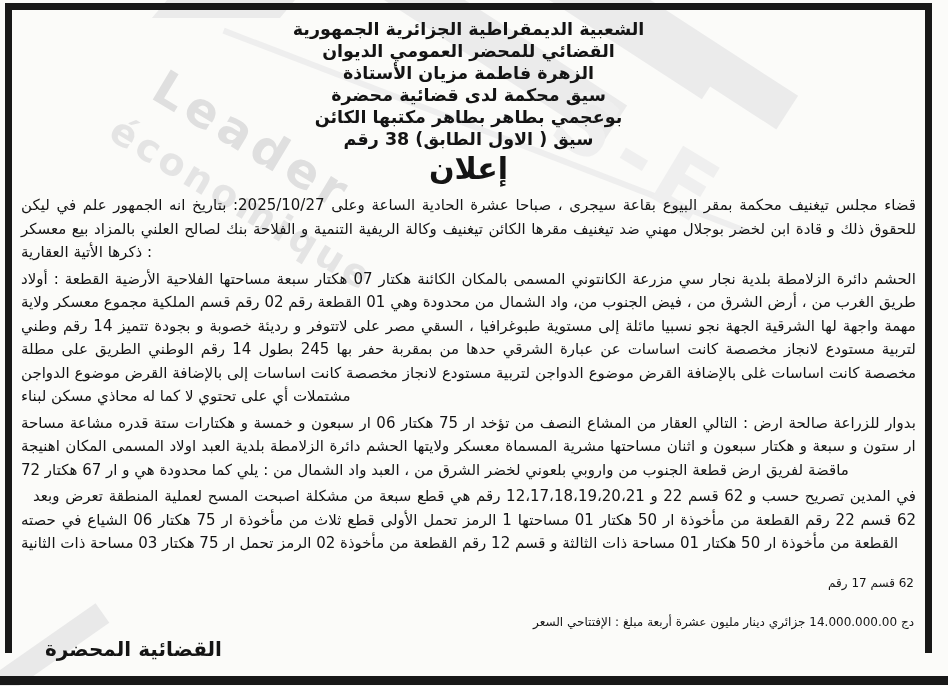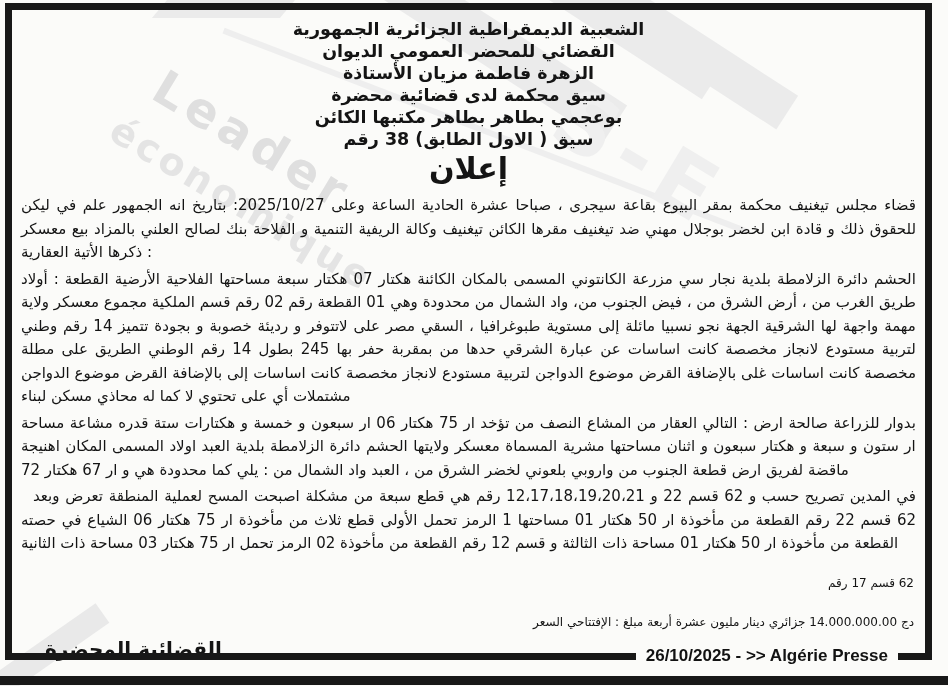"26/10/2025 - >> Algérie Presse" div.frame-footer { html: <div> <div></div> <div>26/10/2025 - &gt;&gt; Algérie Presse</div> <div></div> </div> -> none }
